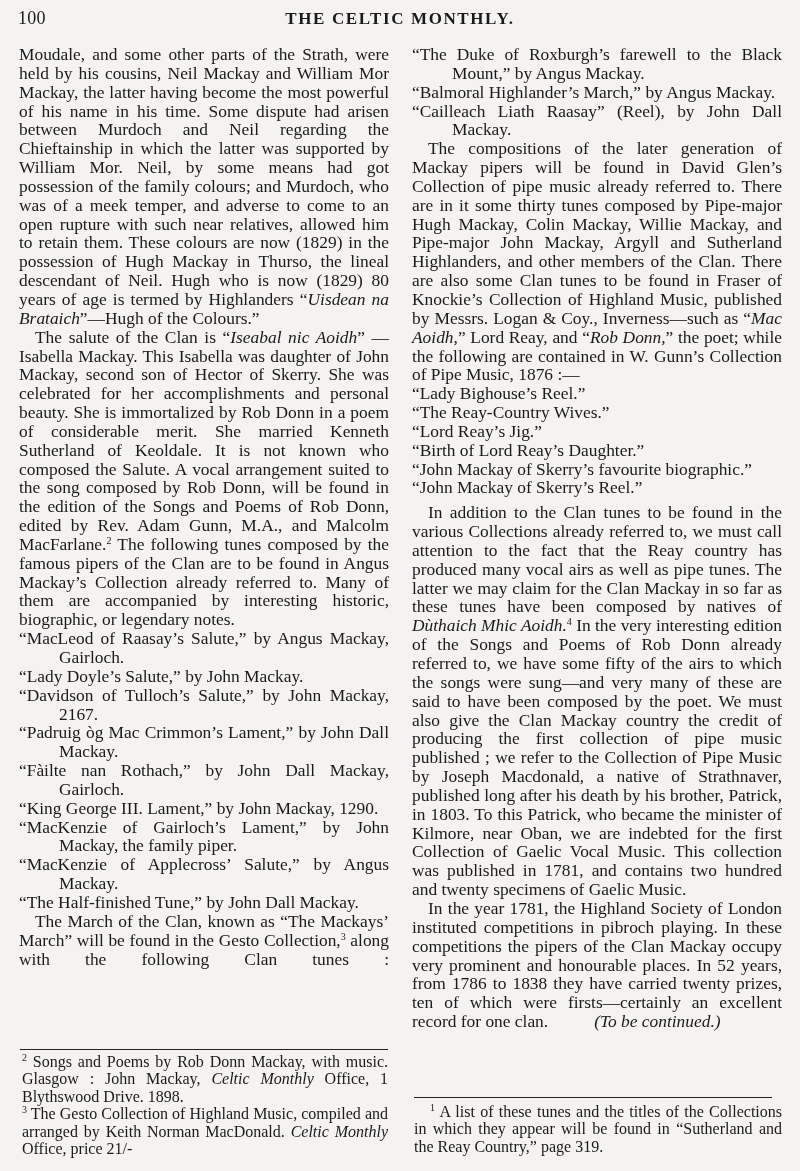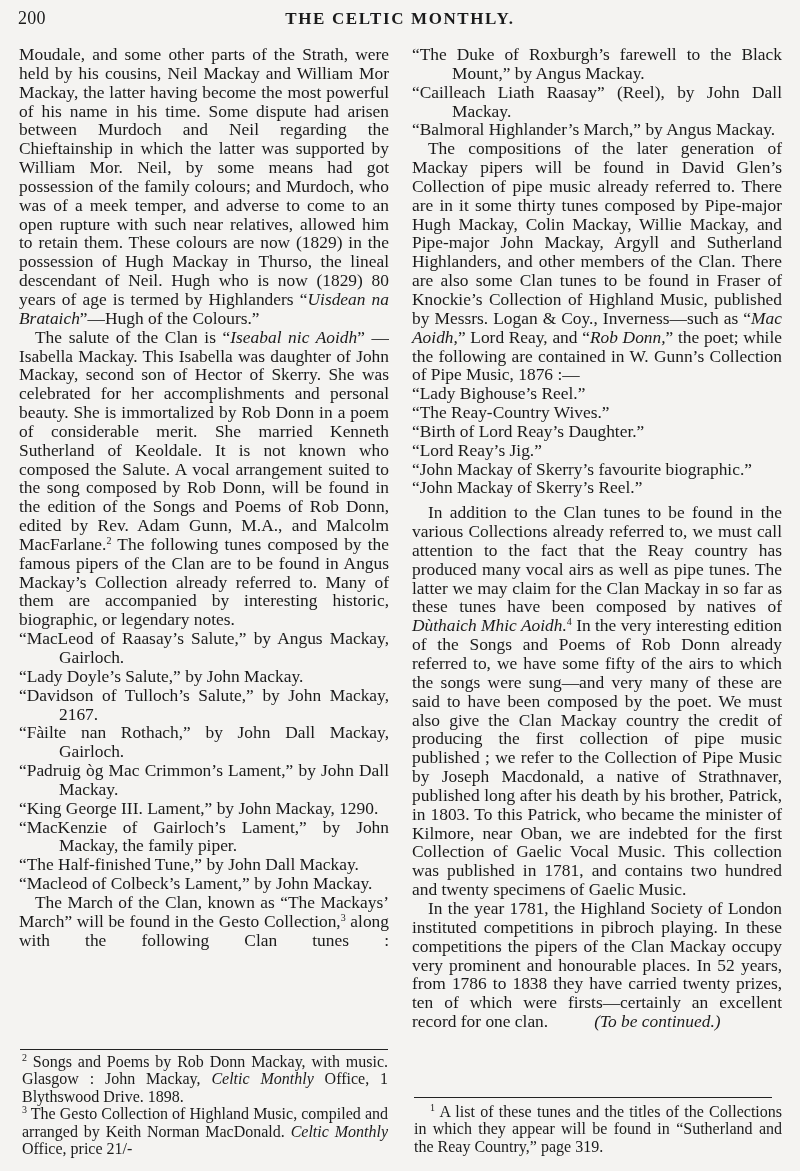"200" span.page-number { text: 200 -> 100 }
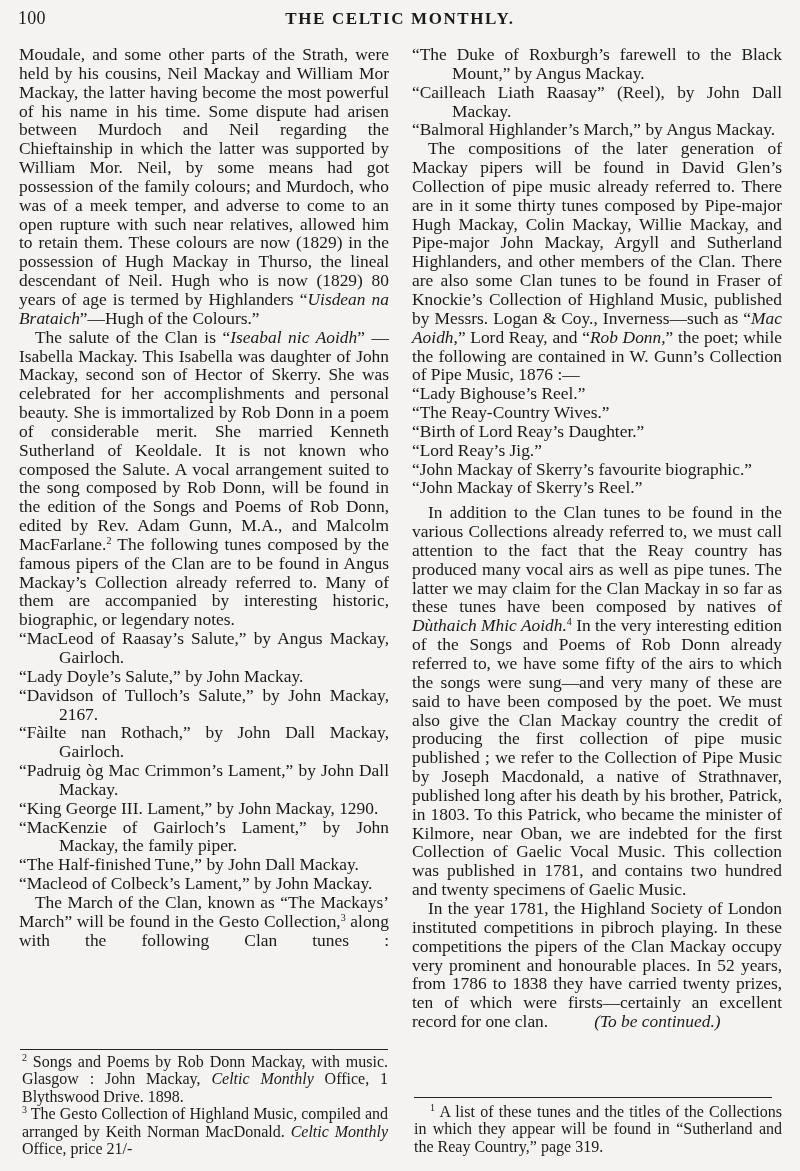"“Cailleach Liath Raasay” (Reel), by" p.tune { order: before "“Balmoral Highlander’s March,” by Angus" -> after "“Balmoral Highlander’s March,” by Angus" }
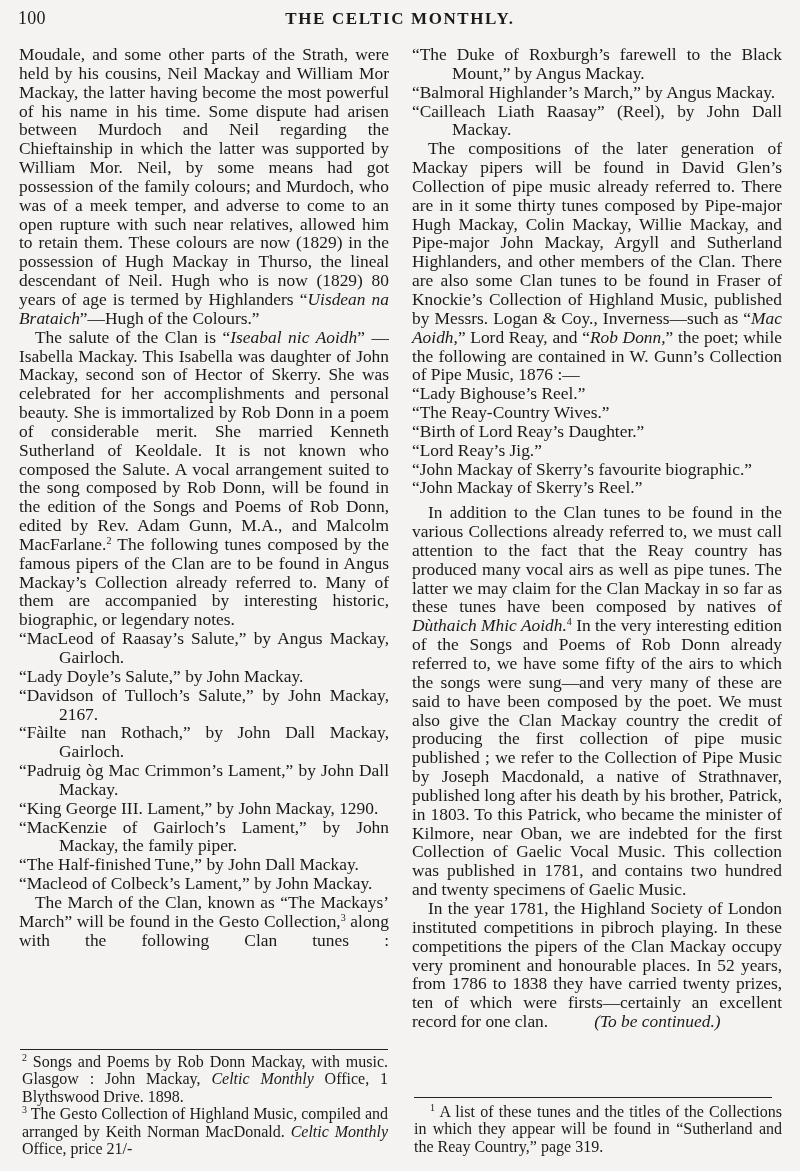"“Birth of Lord Reay’s Daughter.”" p.tune { order: before "“Lord Reay’s Jig.”" -> after "“Lord Reay’s Jig.”" }
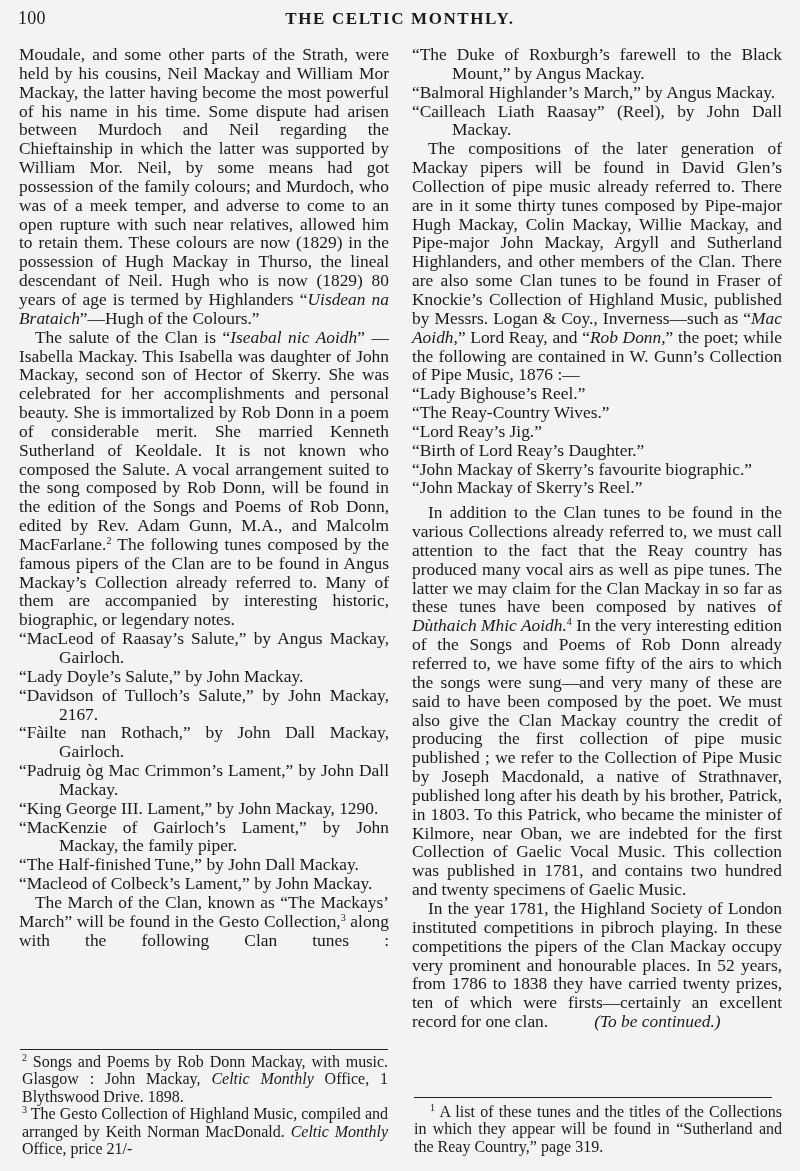"“Fàilte nan Rothach,” by John" p.tune { order: before "“Padruig òg Mac Crimmon’s Lament,”" -> after "“Padruig òg Mac Crimmon’s Lament,”" }
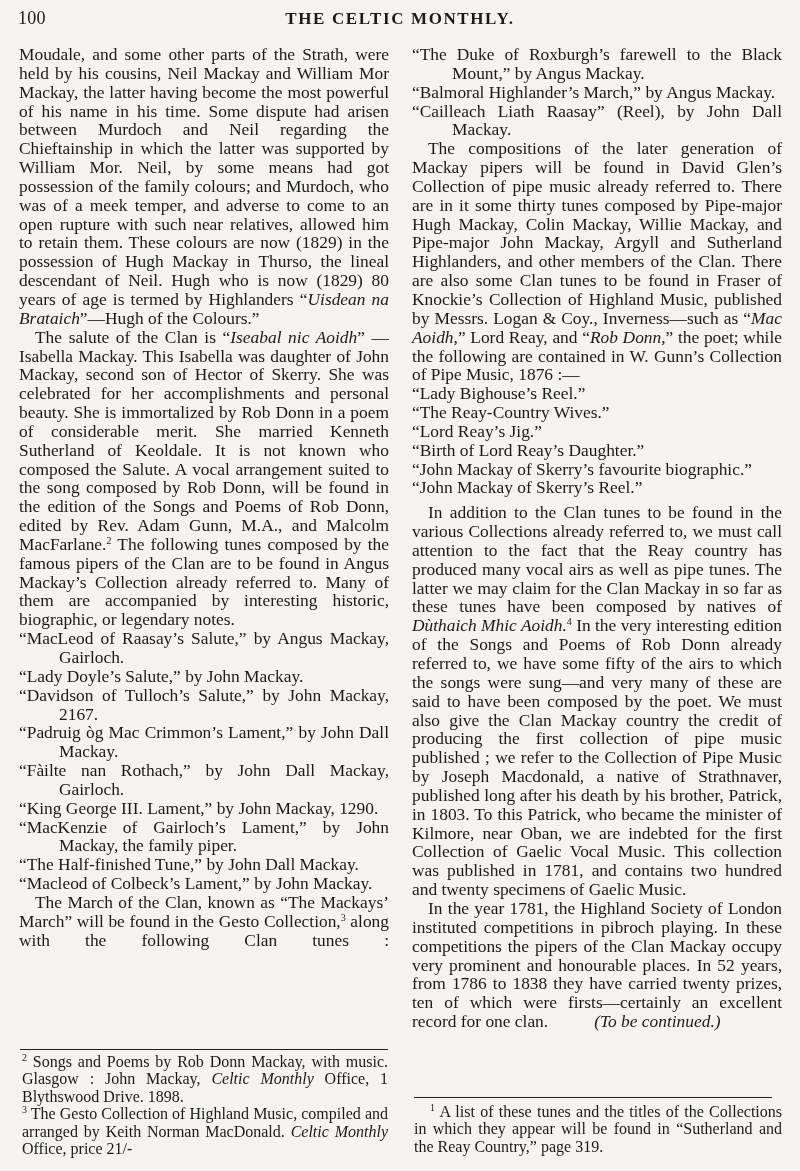"“MacKenzie of Applecross’ Salute,” by" p.tune { html: none -> <p>“MacKenzie of Applecross’ Salute,” by Angus Mackay.</p> }
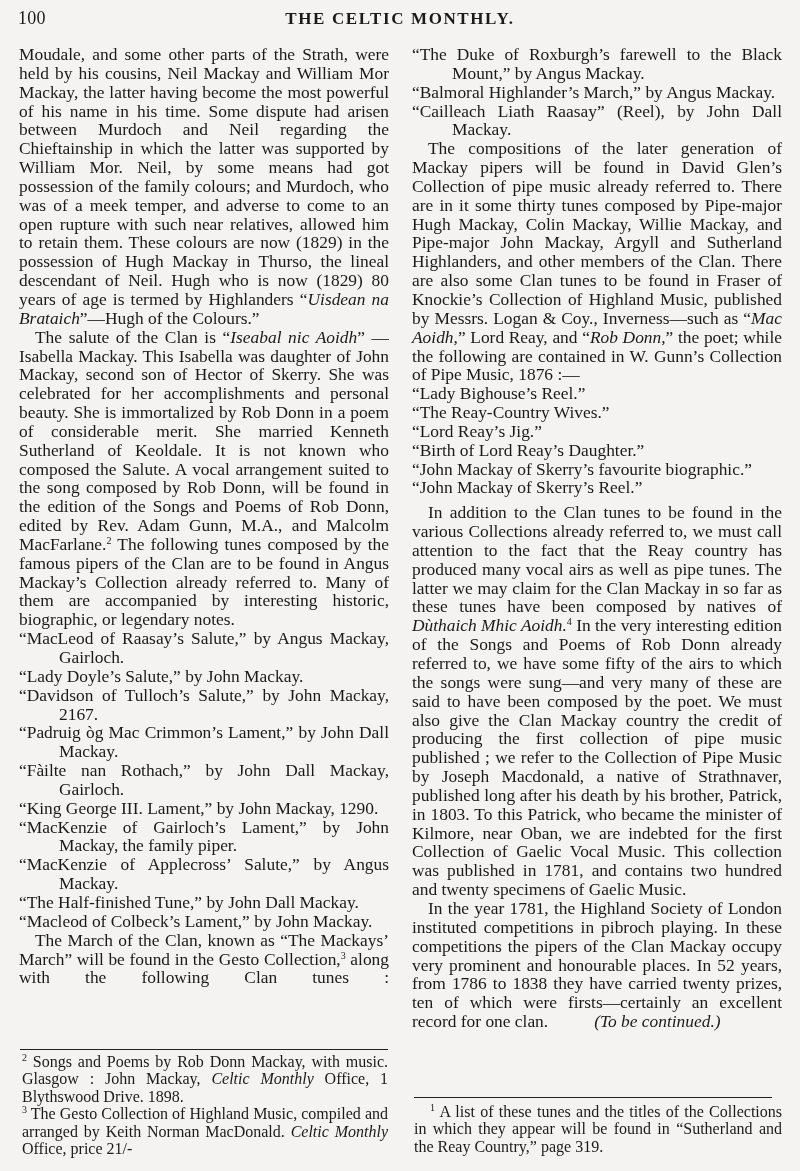"“Macleod of Colbeck’s Lament,” by" p.tune { html: <p>“Macleod of Colbeck’s Lament,” by John Mackay.</p> -> none }
